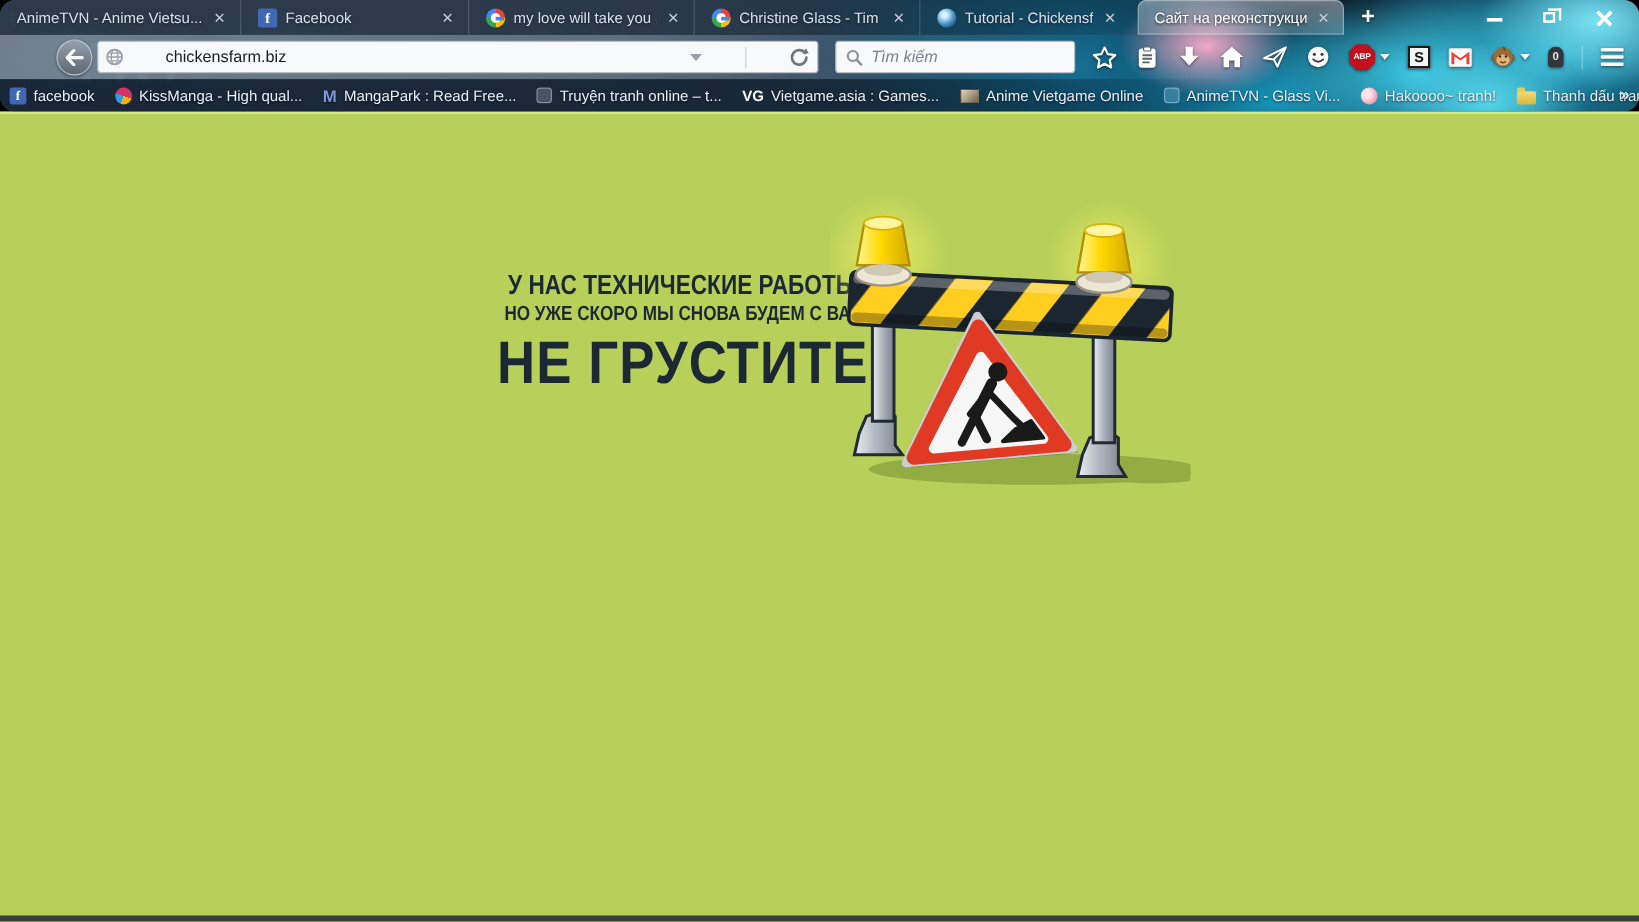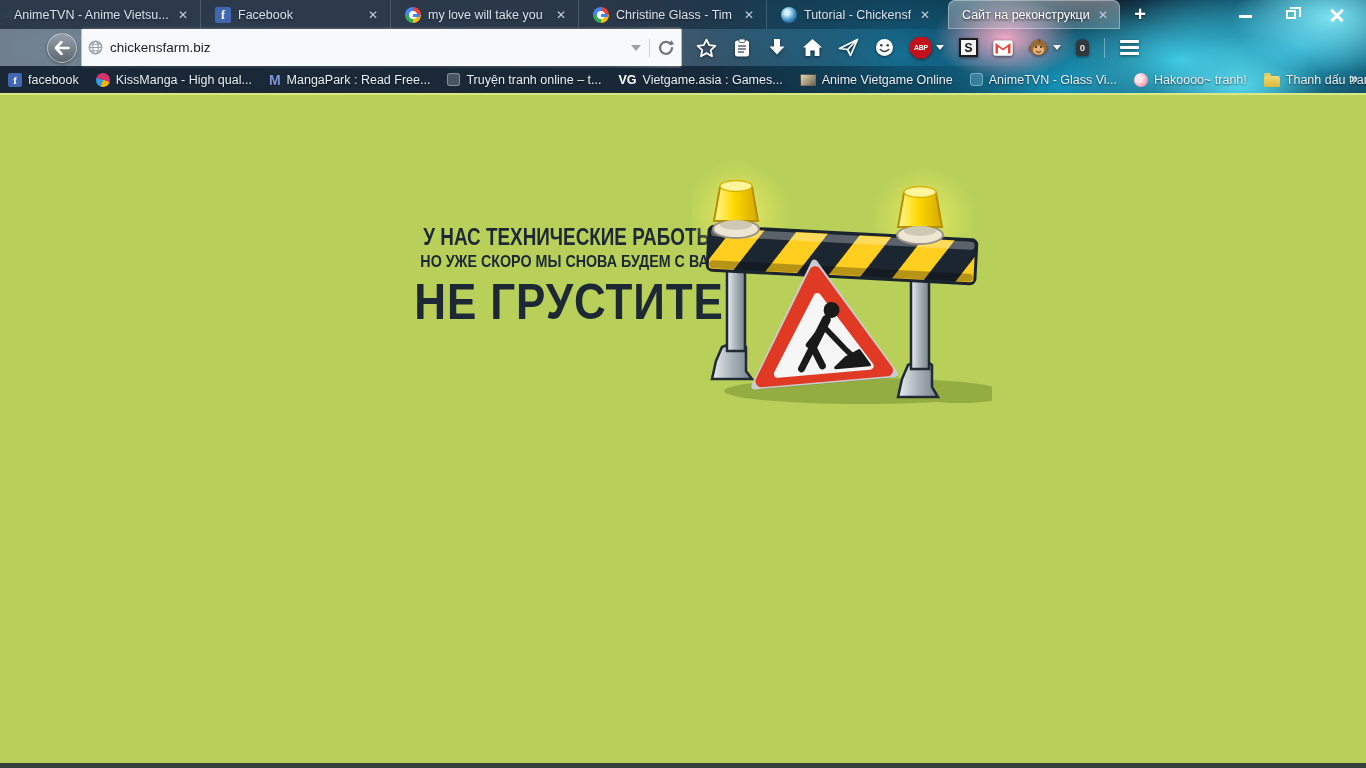"AnimeTVN - Anime Vietsu..." .chrome { border-radius: none -> 13px }
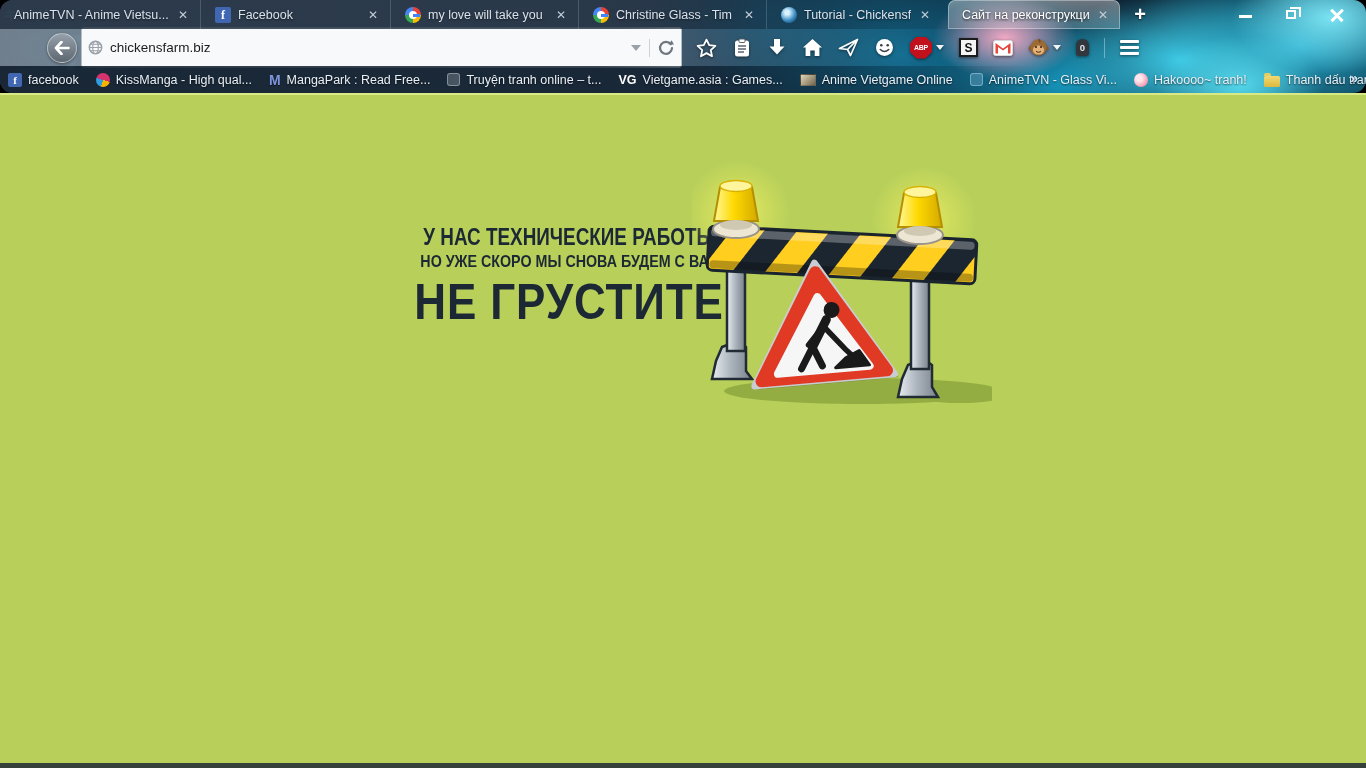"chickensfarm.biz" .urlbar { gap: none -> 28px; height: 41px -> 27px }
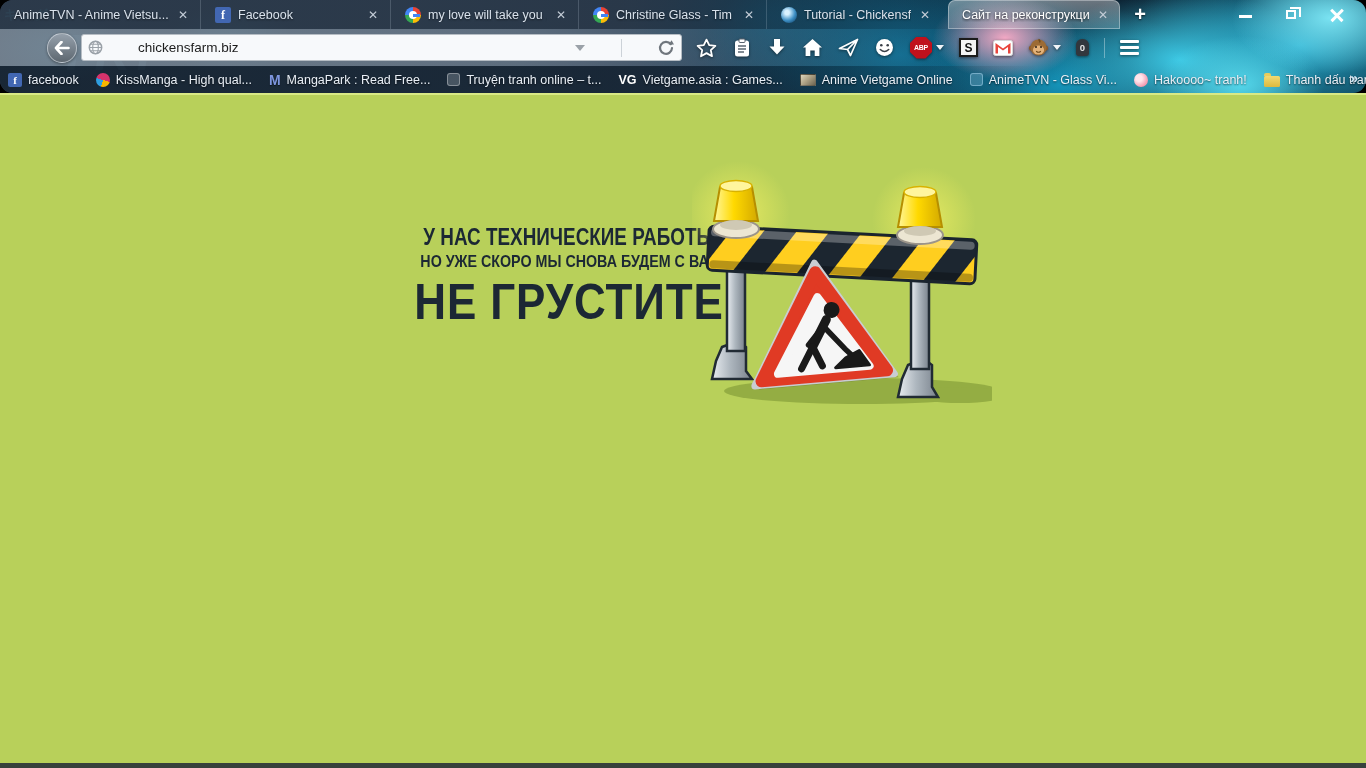"Tìm kiếm" div.searchbox { html: none -> <div> <svg> <circle></circle> <path></path> </svg> <input> </div> }
